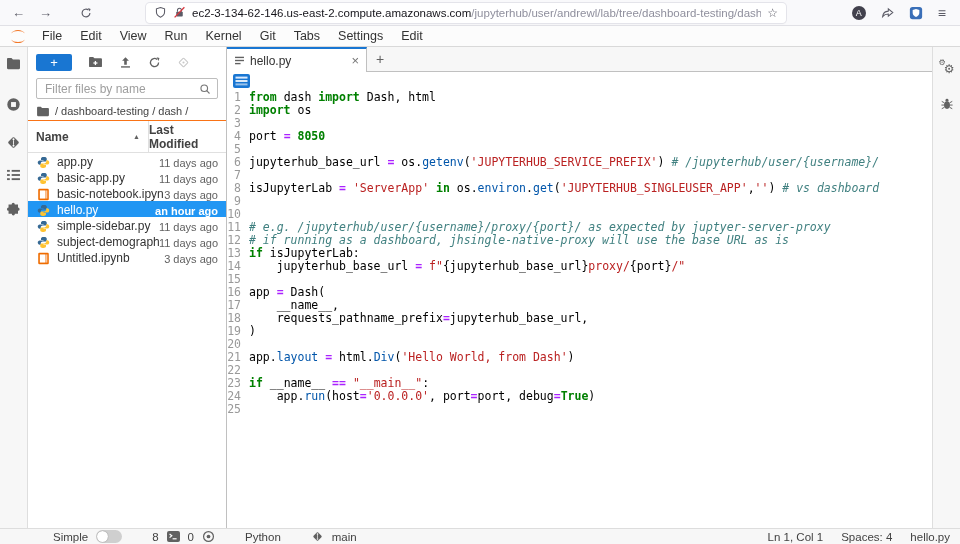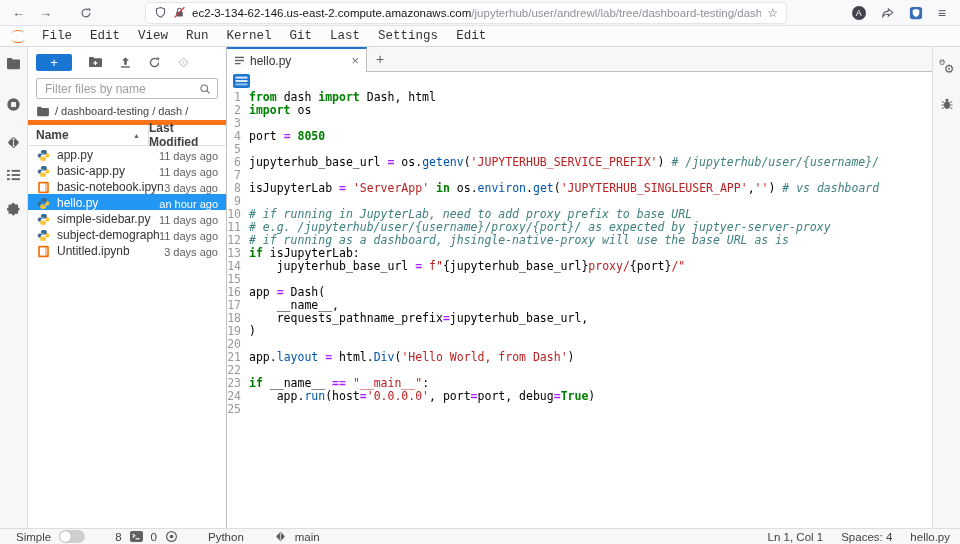"File" span { font-family: Liberation Mono, monospace -> none }
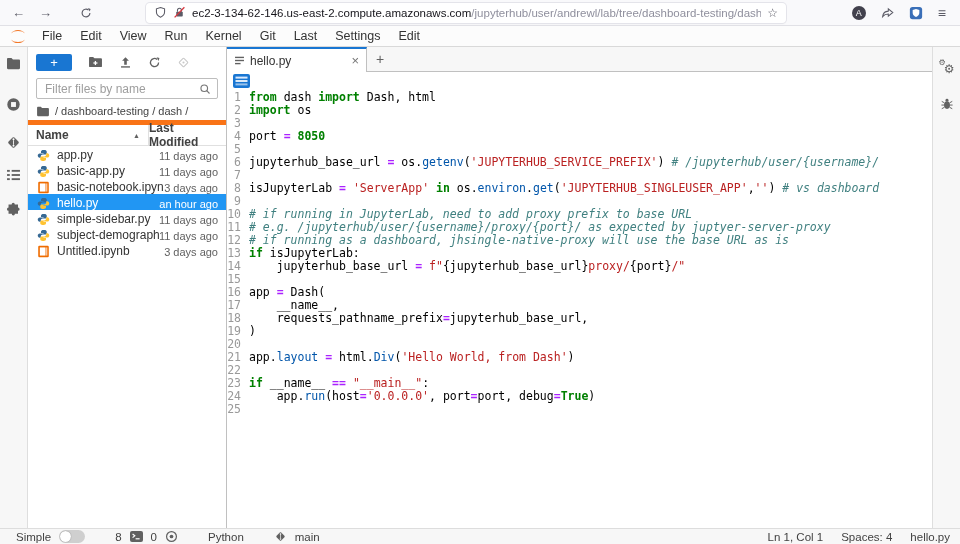"Last" span.menuitem { text: Last -> Tabs }
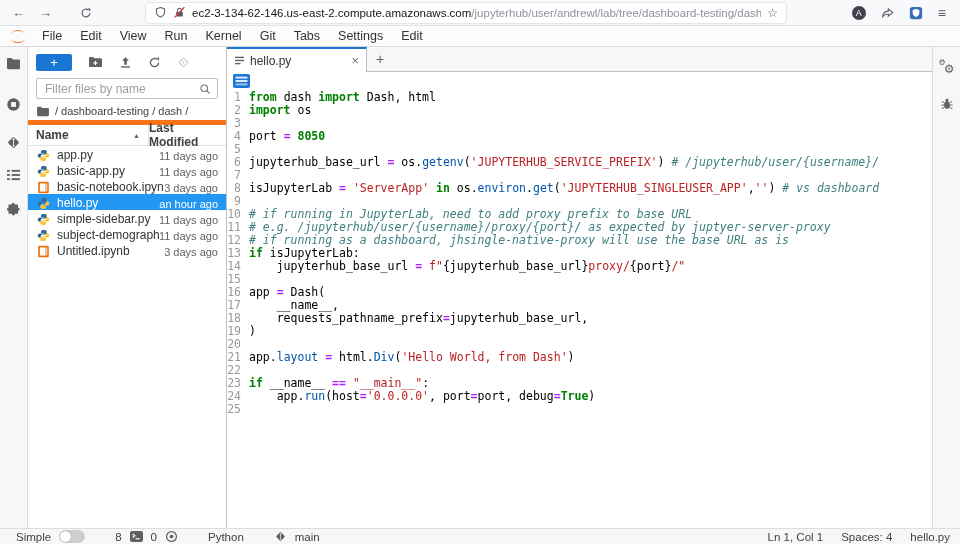"Name" .fheader { border-top: 5px solid #f97316 -> 1px solid #f97316; height: 26px -> 33px }
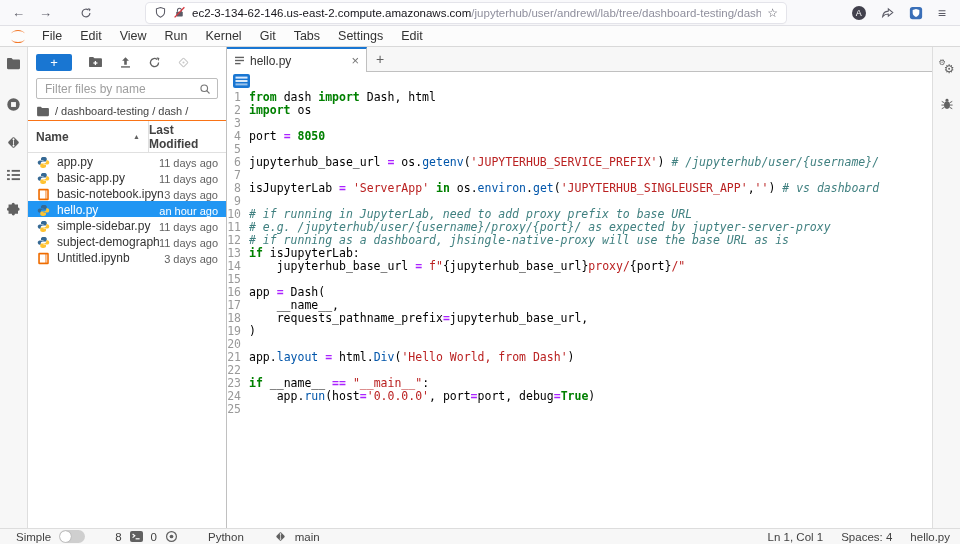"an hour ago" .frow.sel .fmod { font-weight: none -> bold }
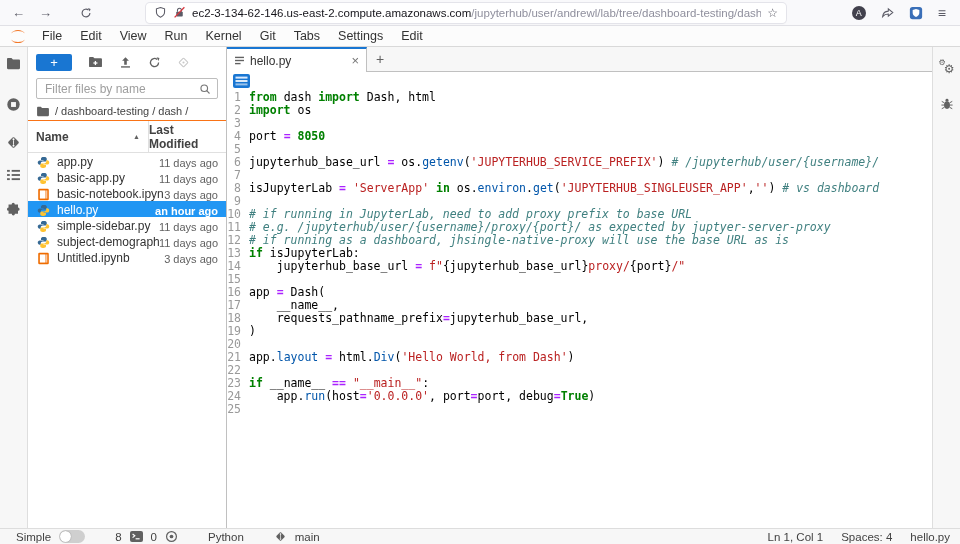"# if running in JupyterLab," span.lc { html: <span><span># if running in JupyterLab, need to add proxy prefix to base URL</span></span> -> none }
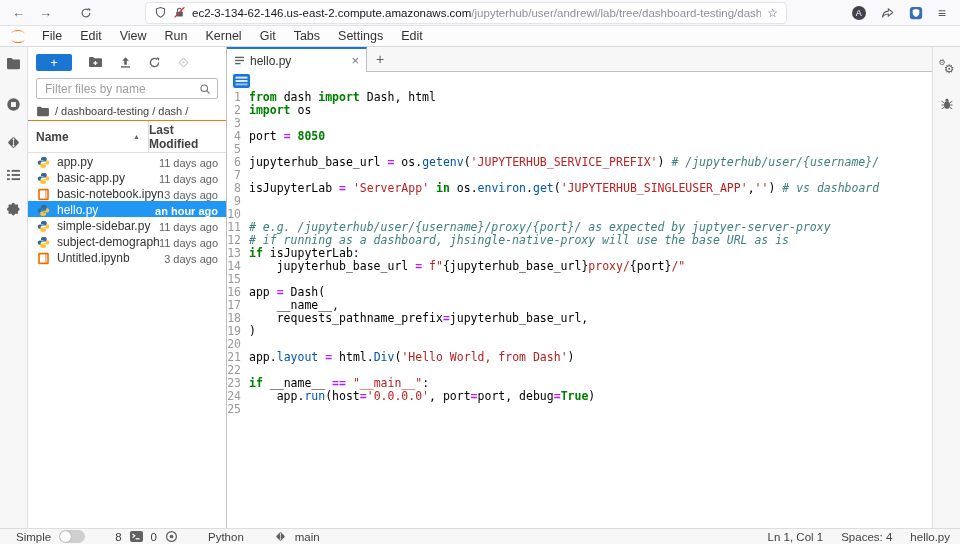"Simple" .sb-left { margin-left: none -> 25px; padding-left: 16px -> 28px }
